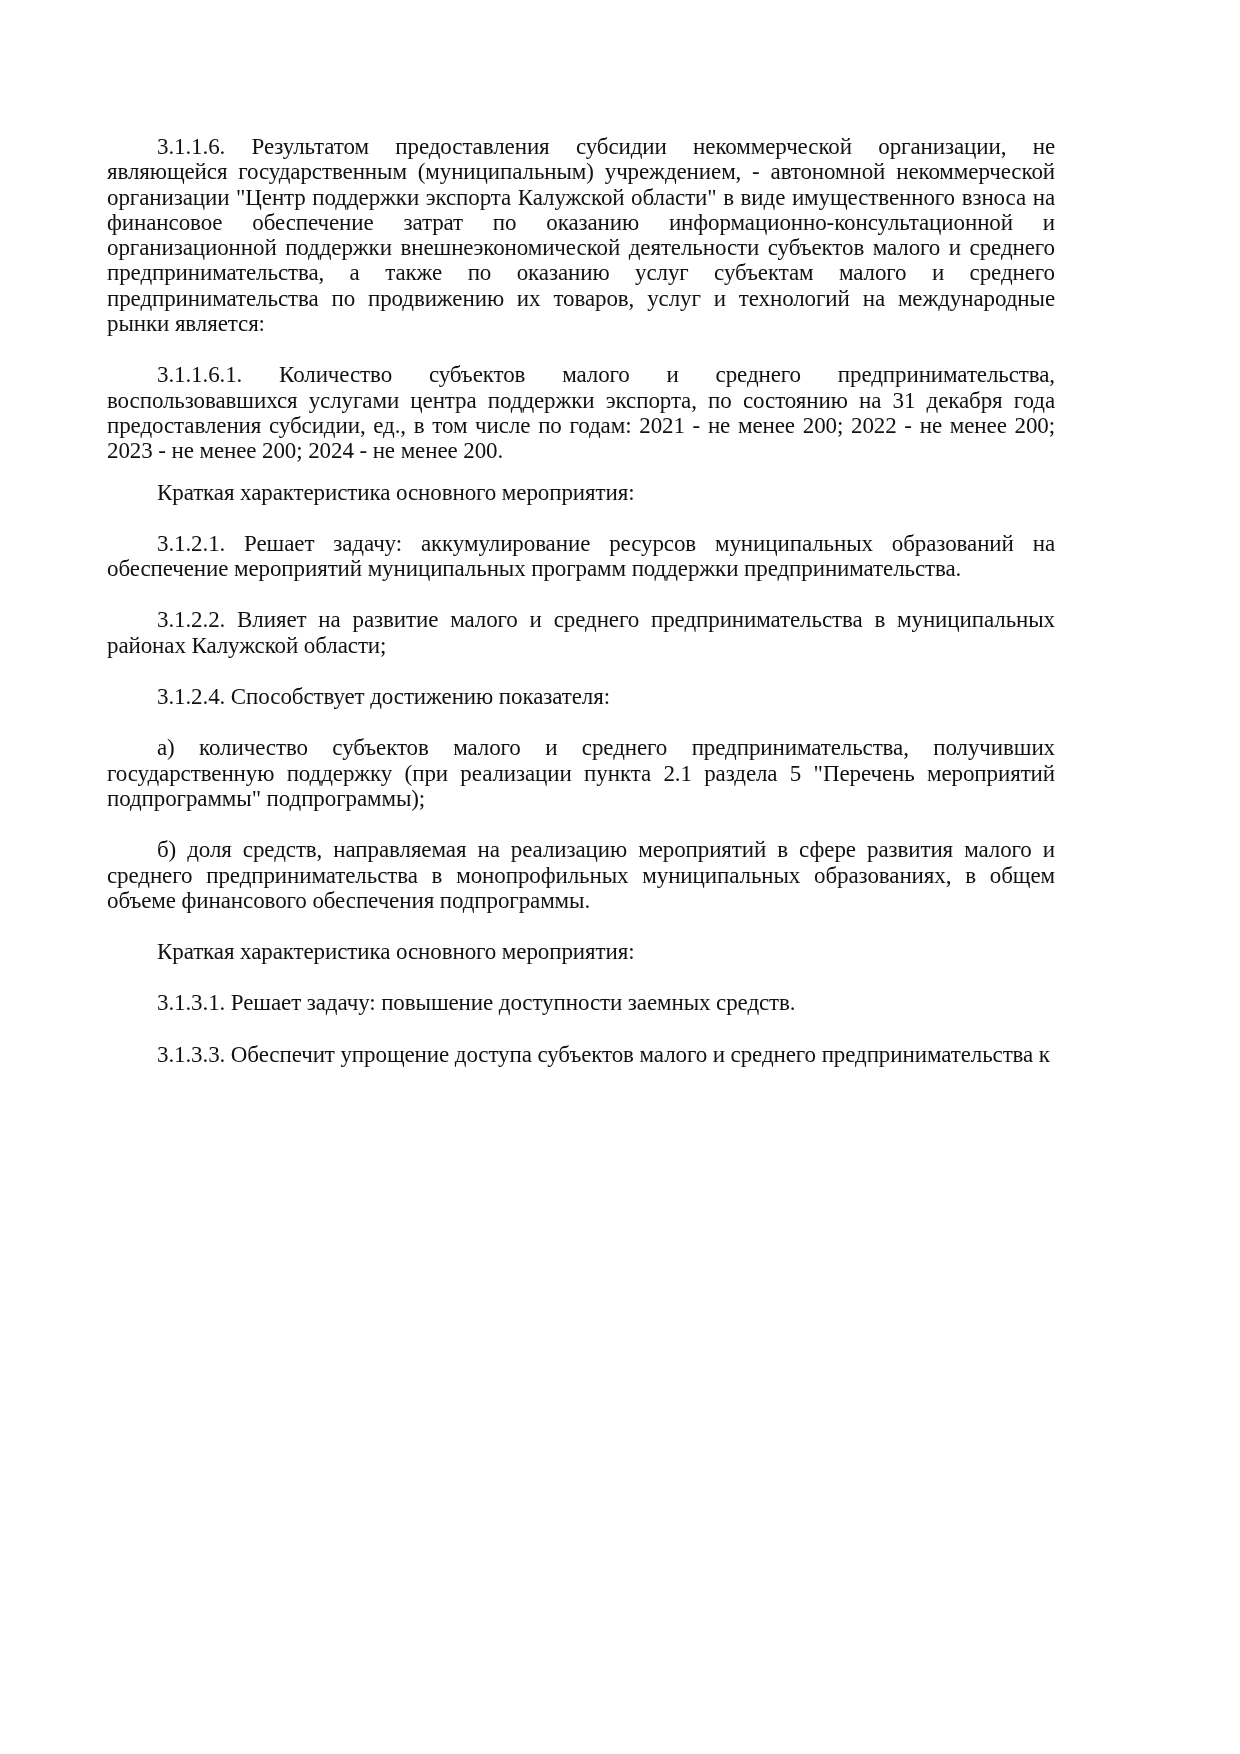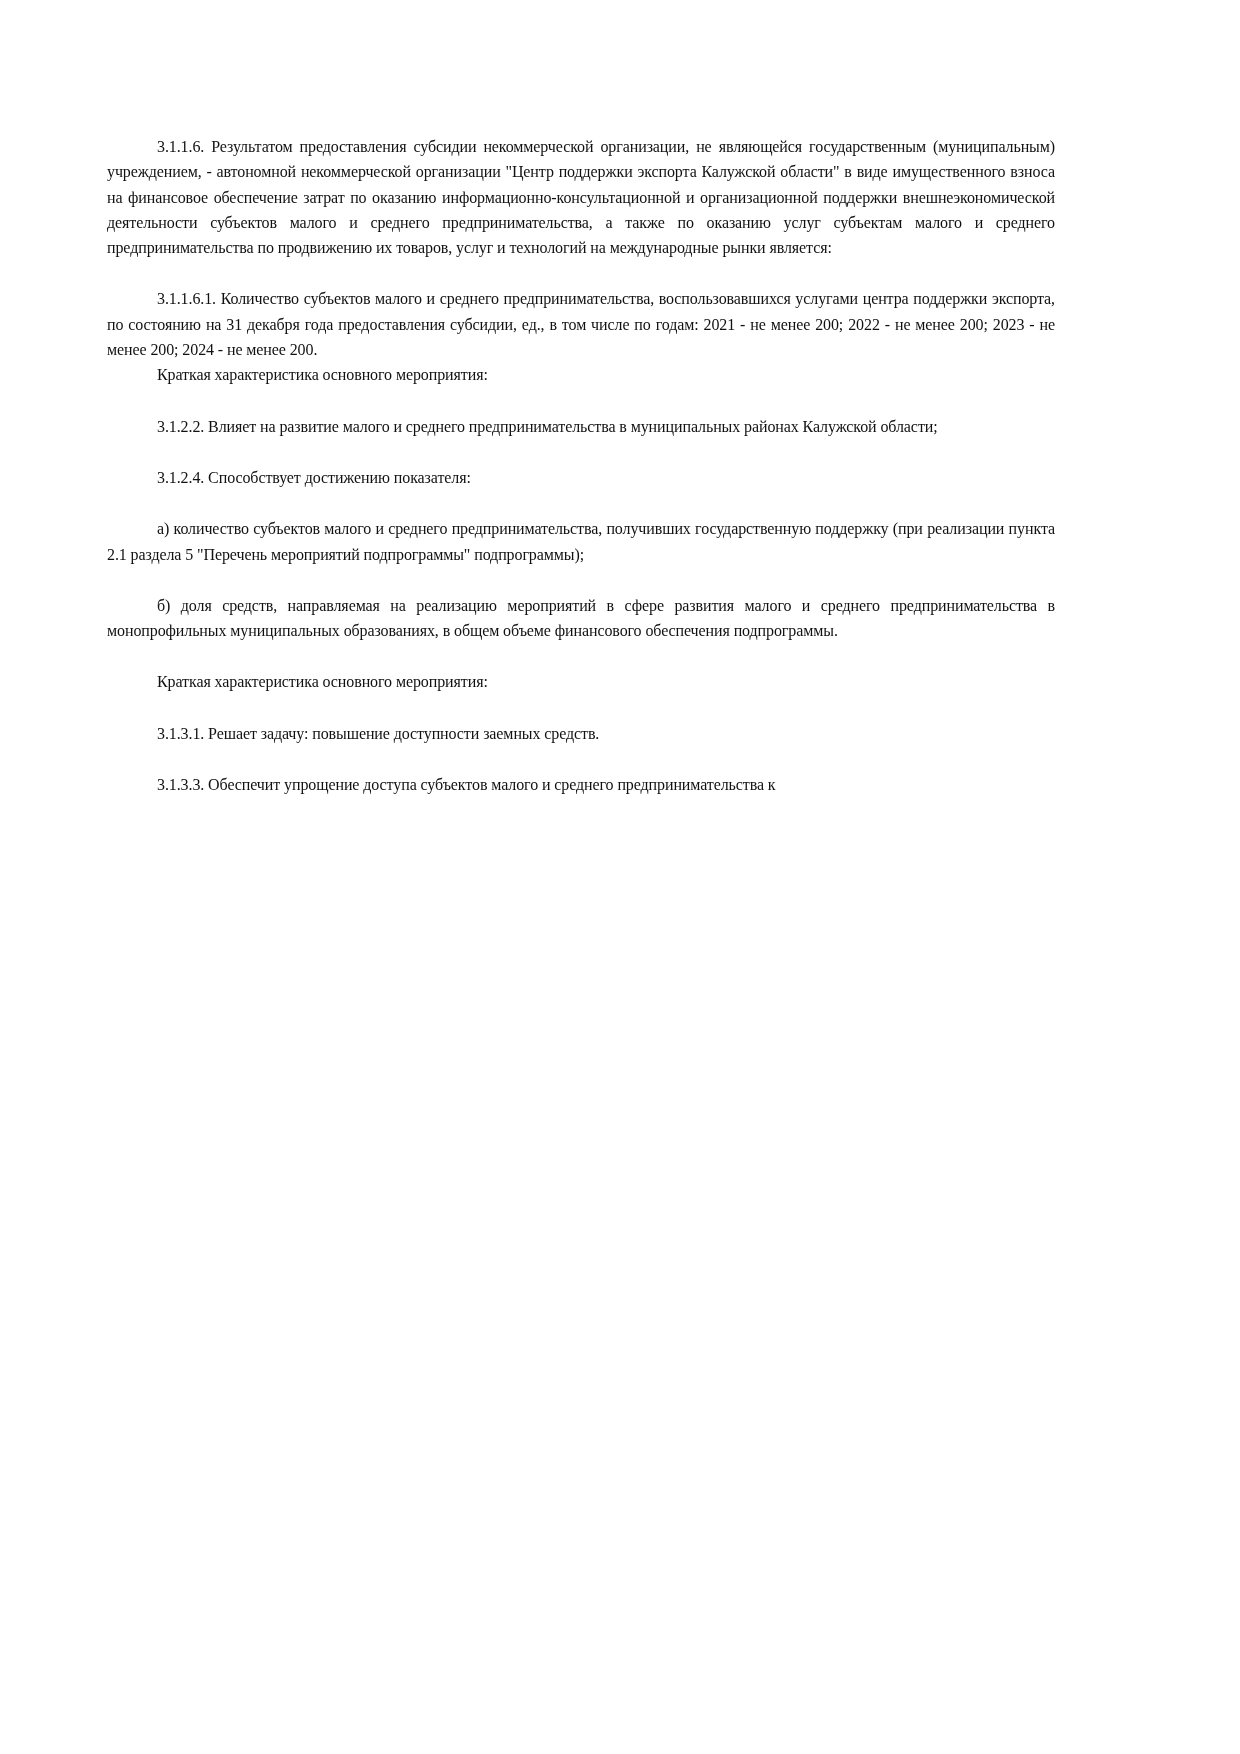"3.1.1.6. Результатом предоставления" .page { font-size: 16px -> 23px }
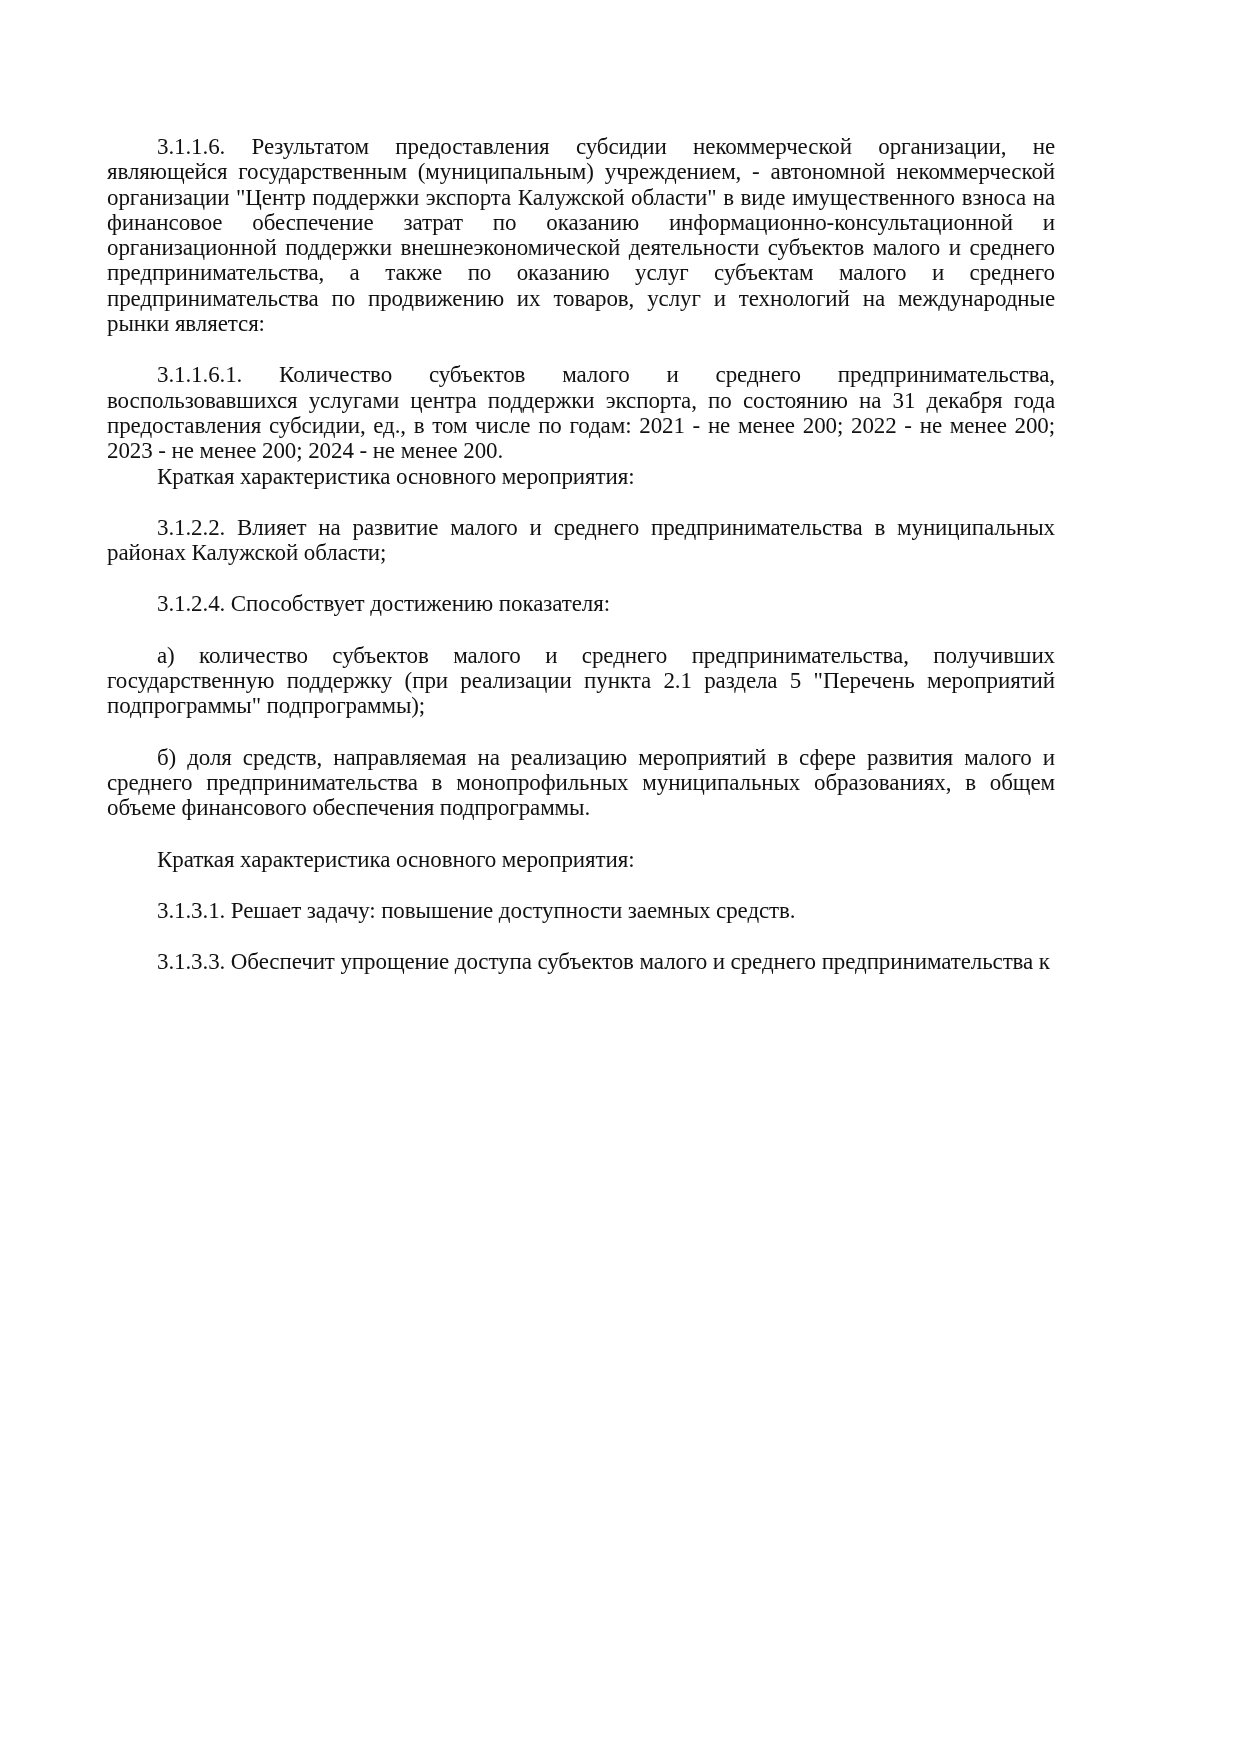"3.1.1.6.1. Количество субъектов малого и" .p.tight { margin-bottom: 0 -> 16px }
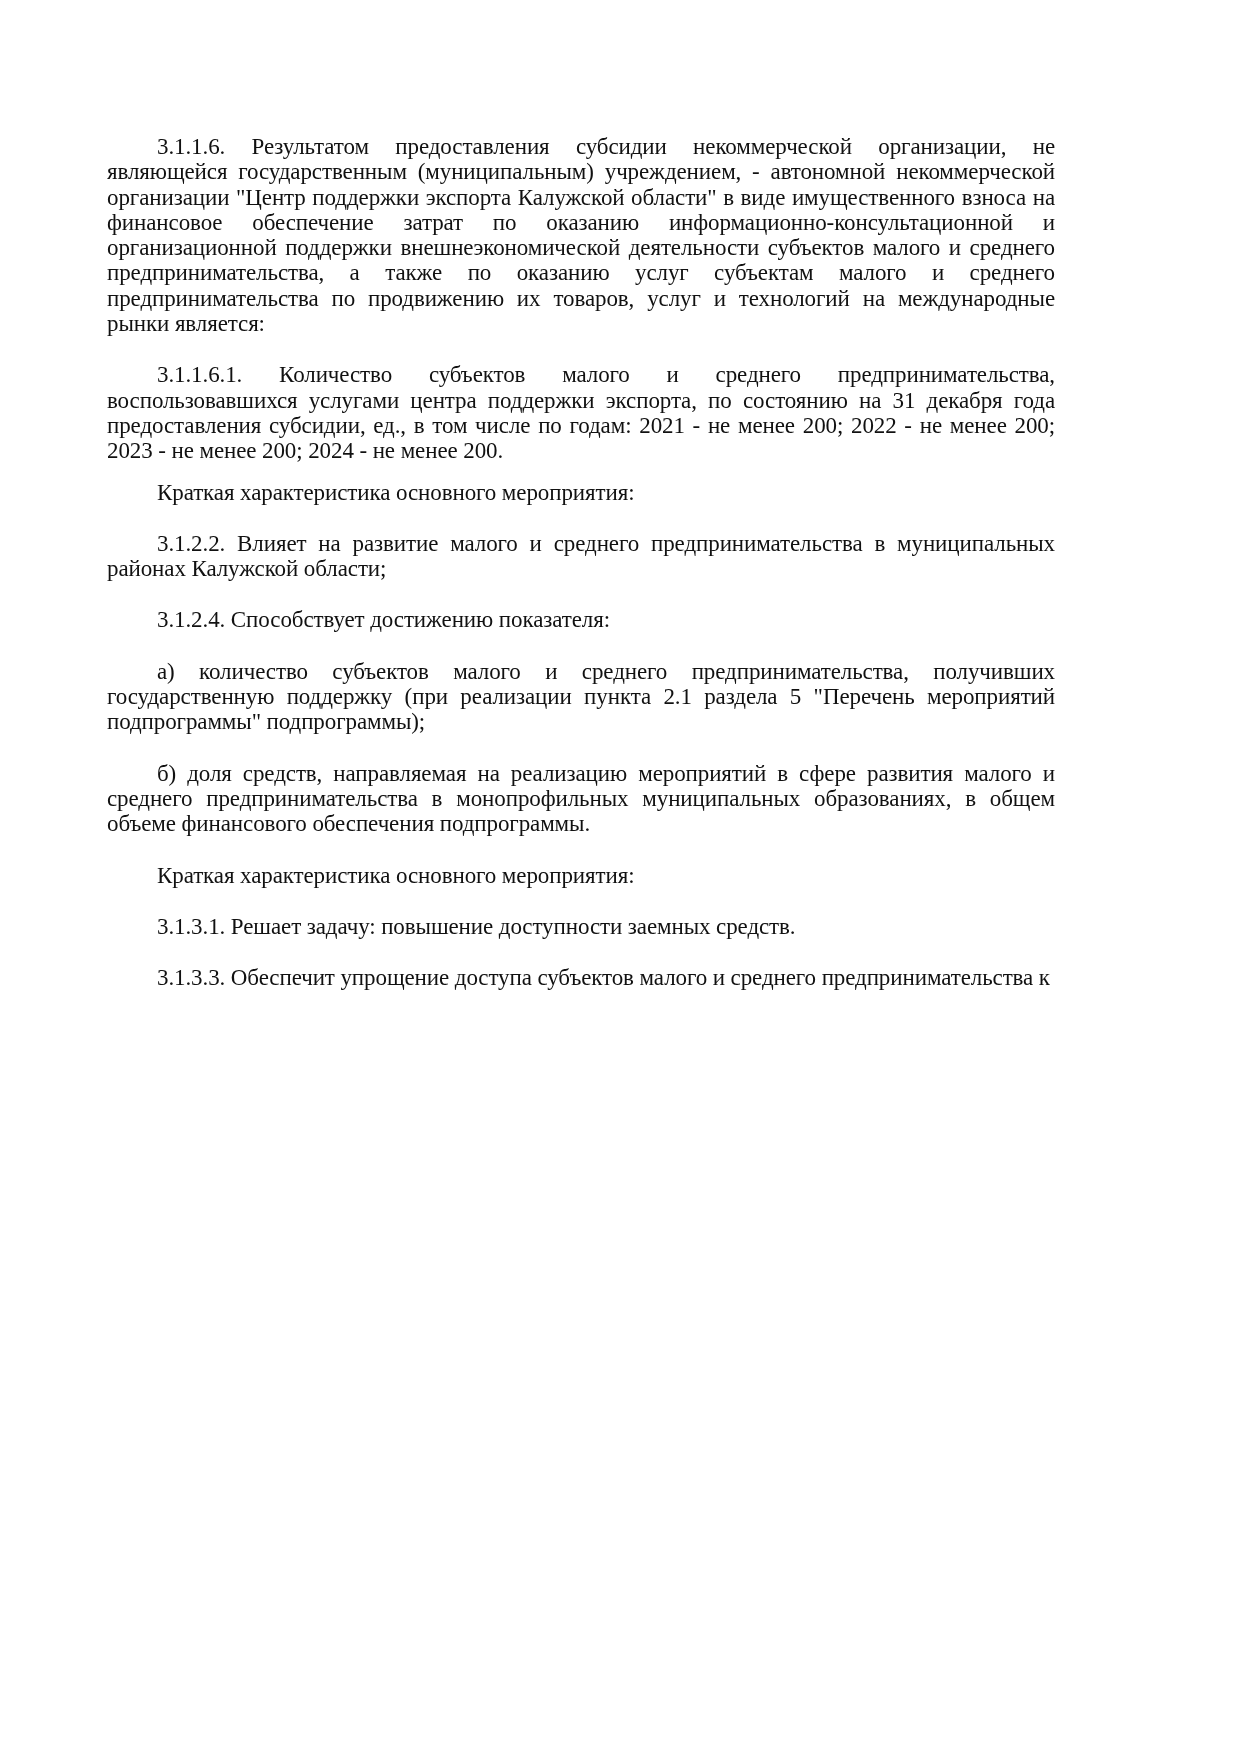"3.1.2.1. Решает задачу: аккумулирование" p.p { html: none -> <p>3.1.2.1. Решает задачу: аккумулирование ресурсов муниципальных образований на обеспечение мероприятий муниципальных программ поддержки предпринимательства.</p> }
